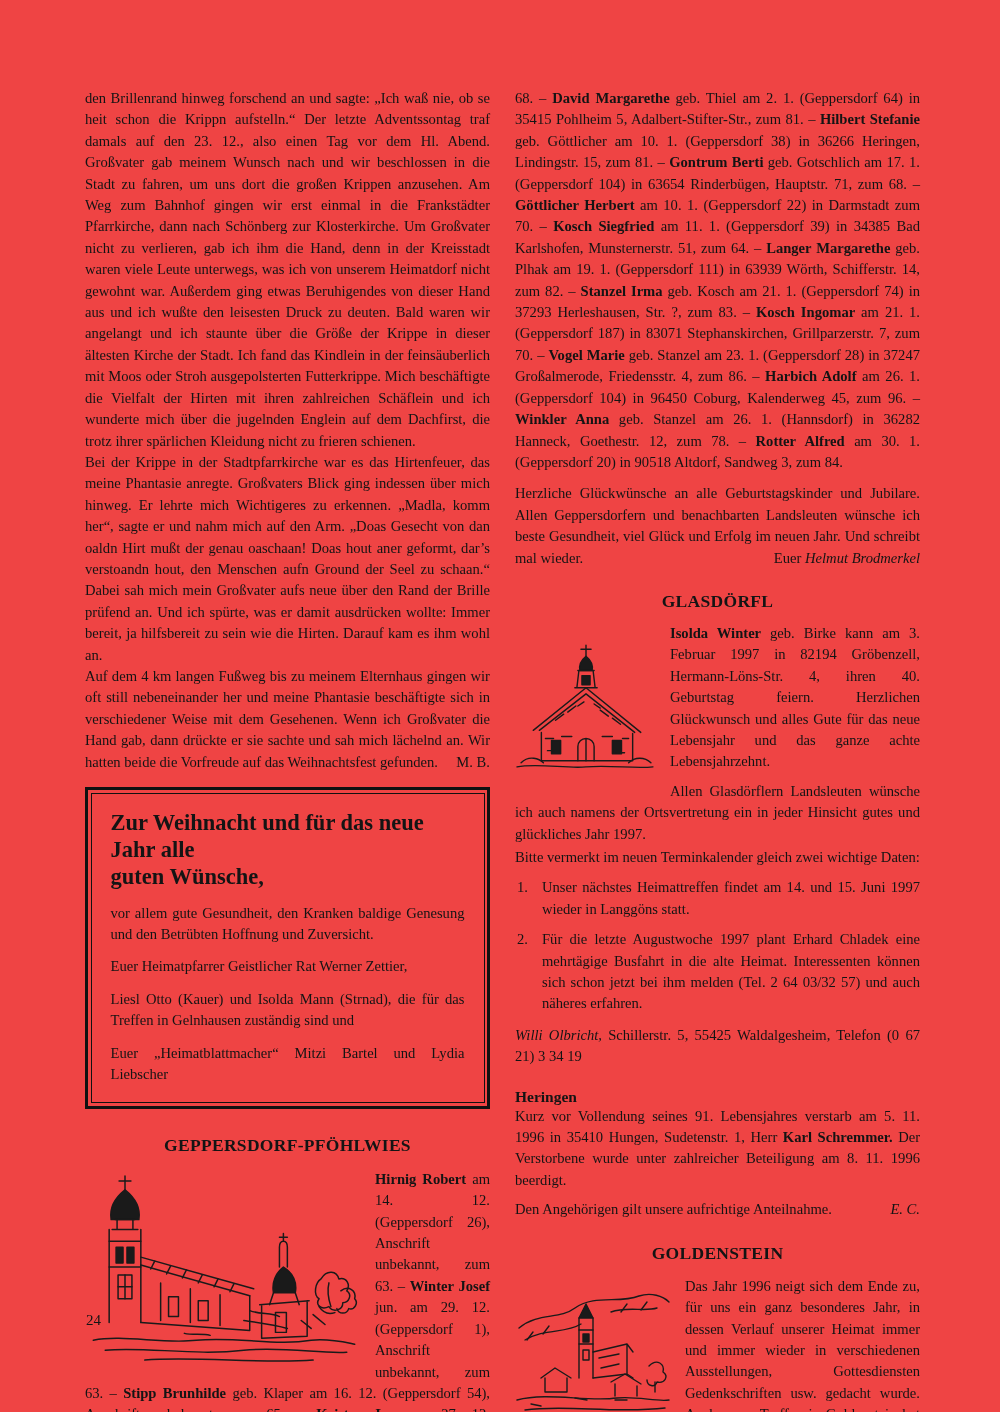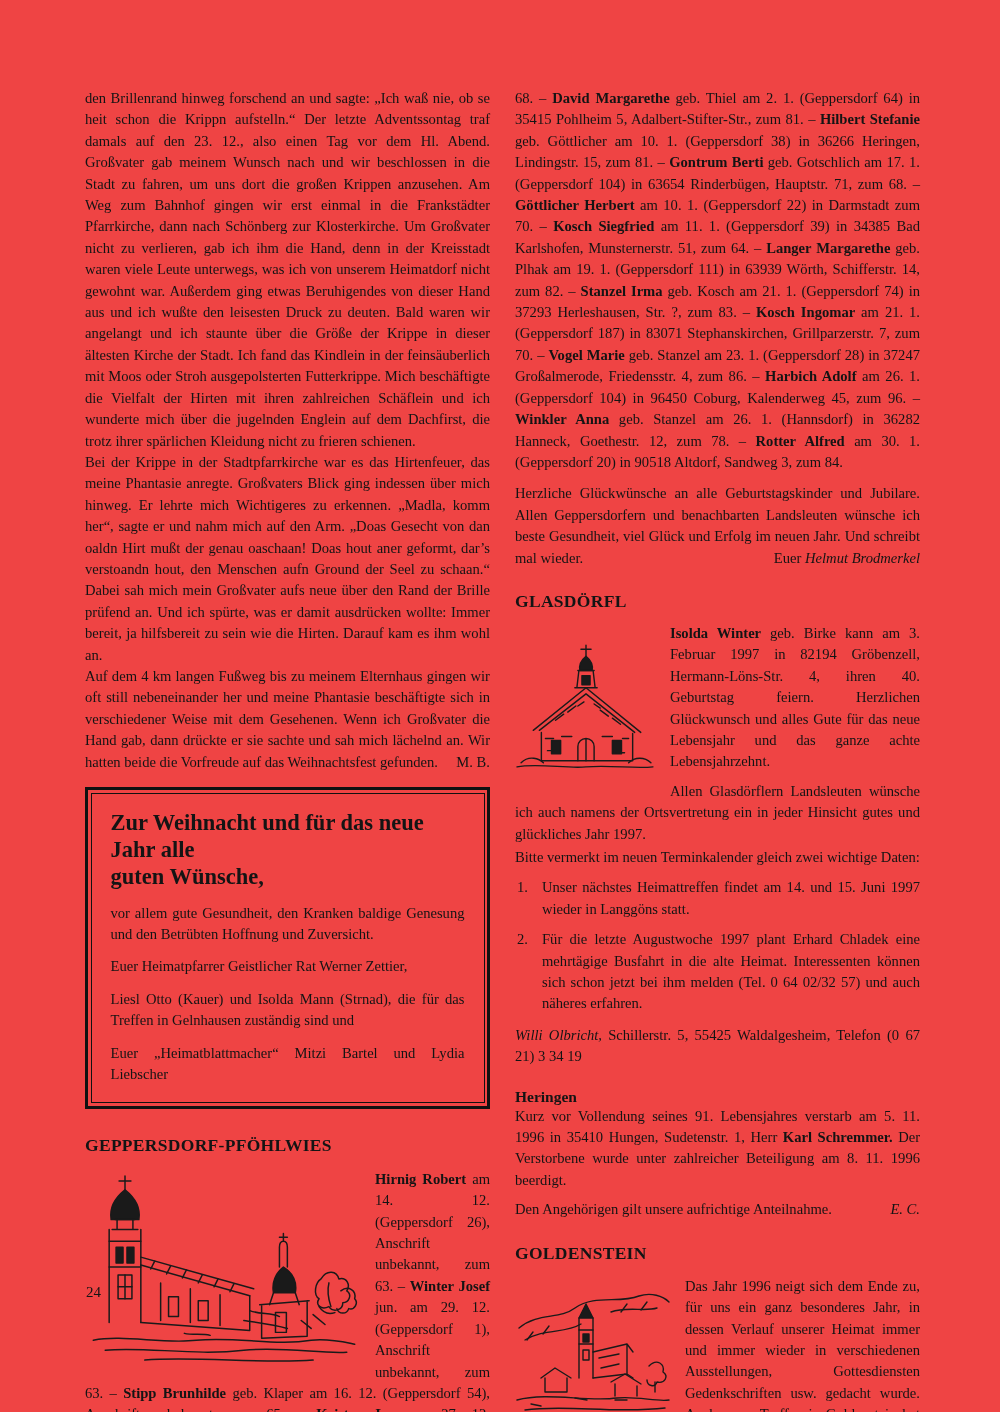"GLASDÖRFL" .section-heading { text-align: left -> center }
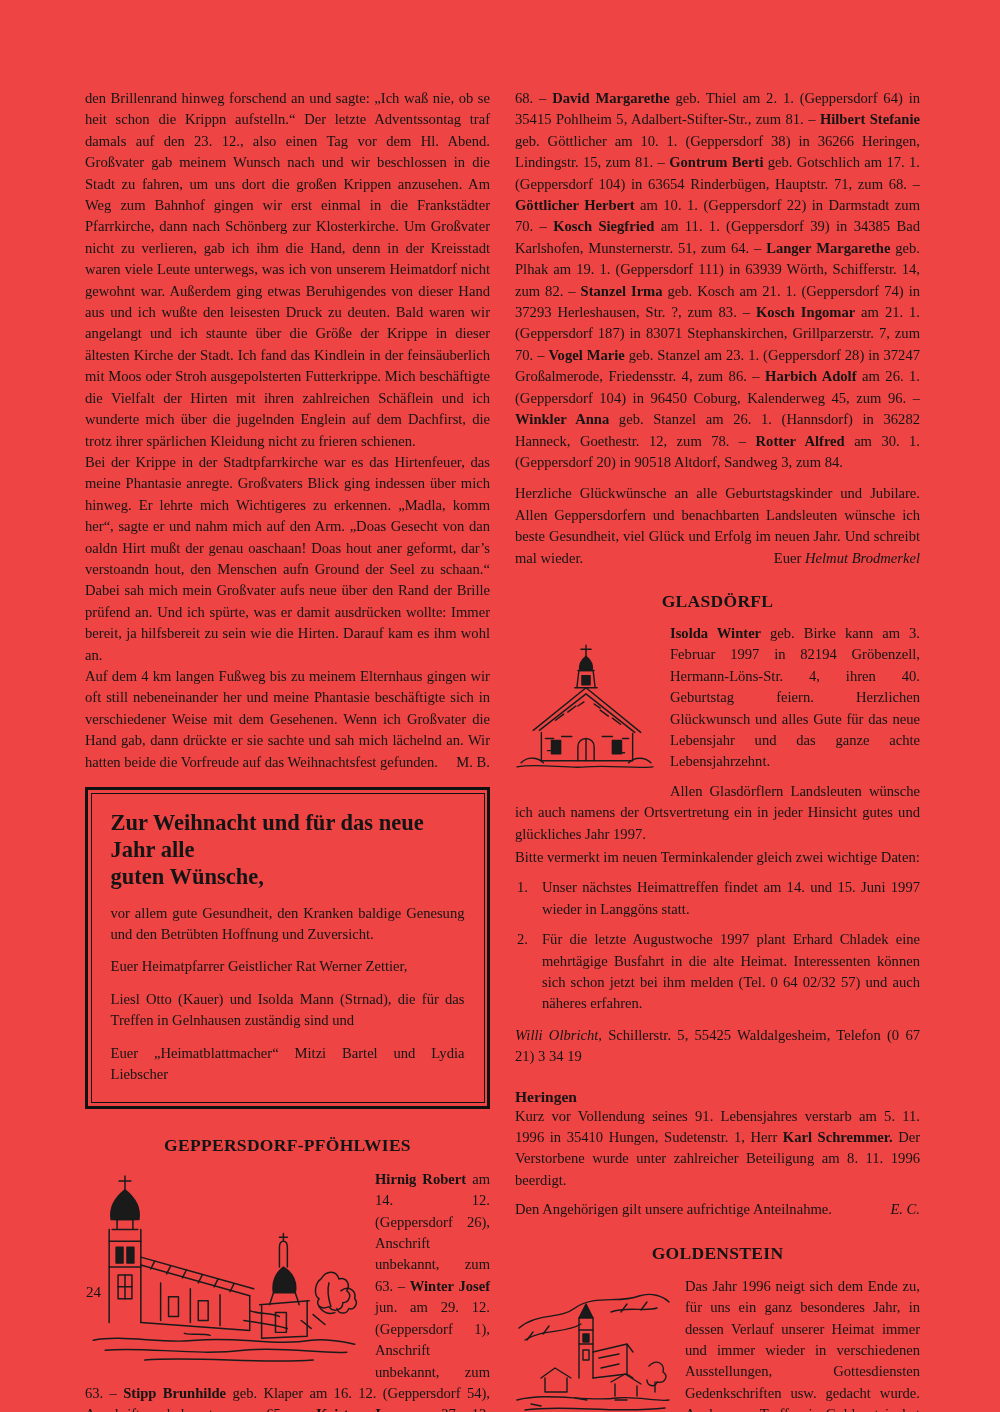"Für die letzte Augustwoche 1997" span { text: 0 64 02/32 -> 2 64 03/32 }
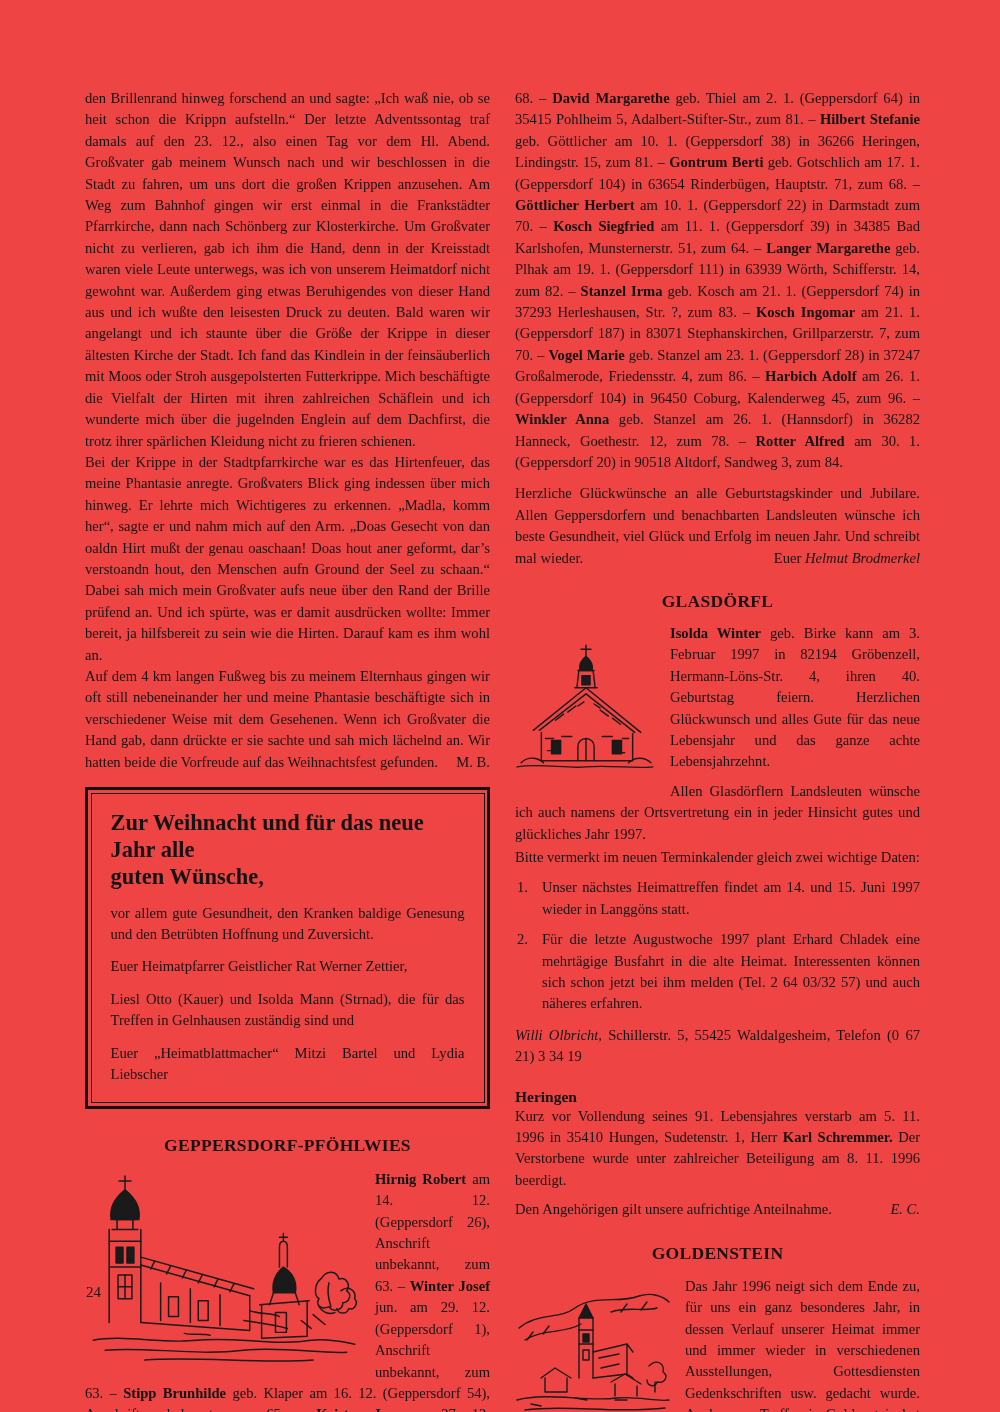"24" .page-number { top: 1284px -> 1312px }
